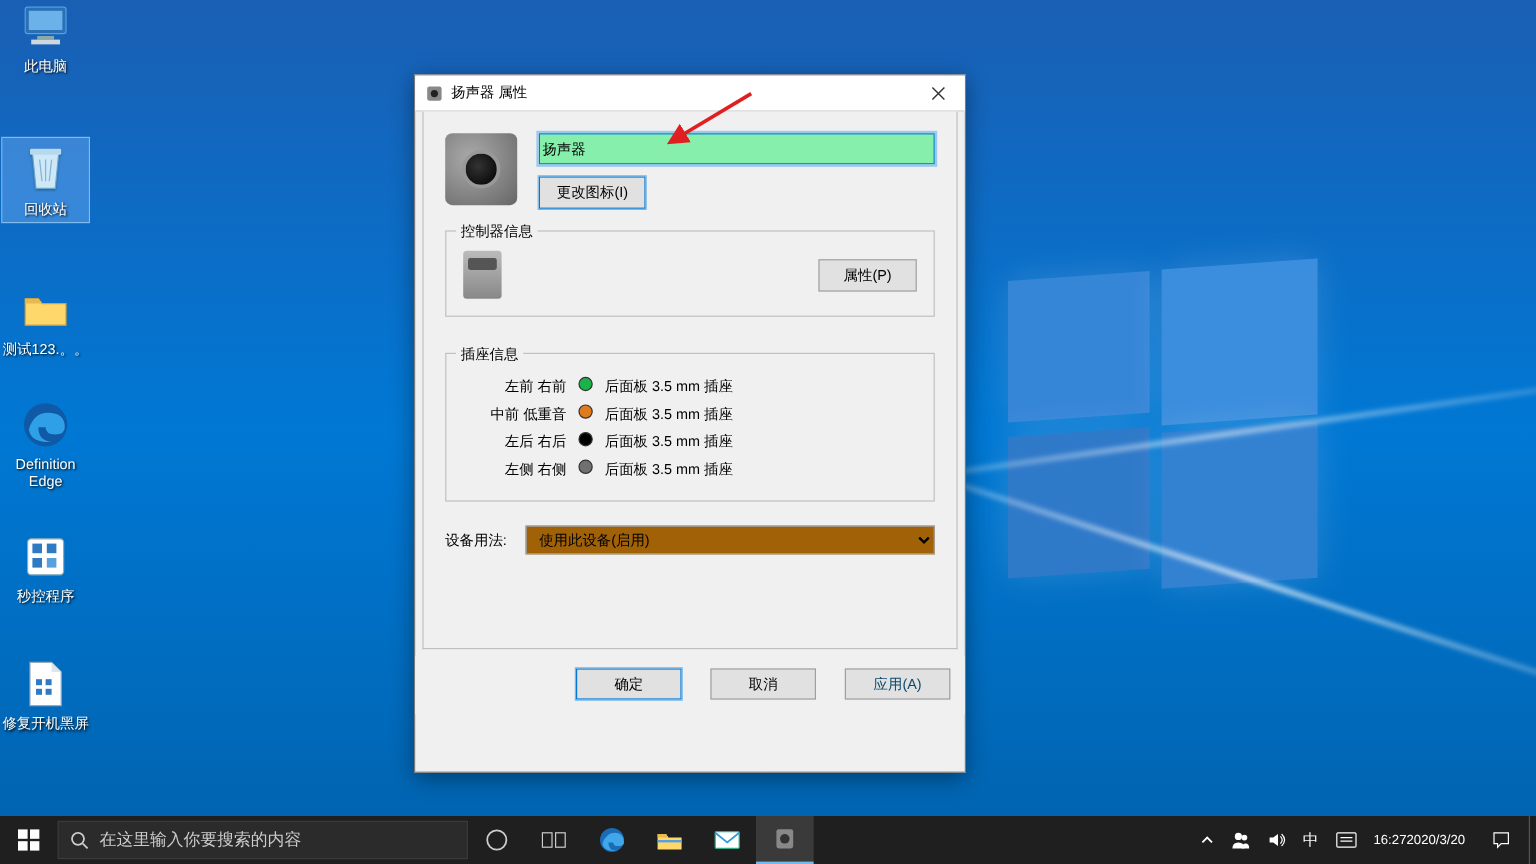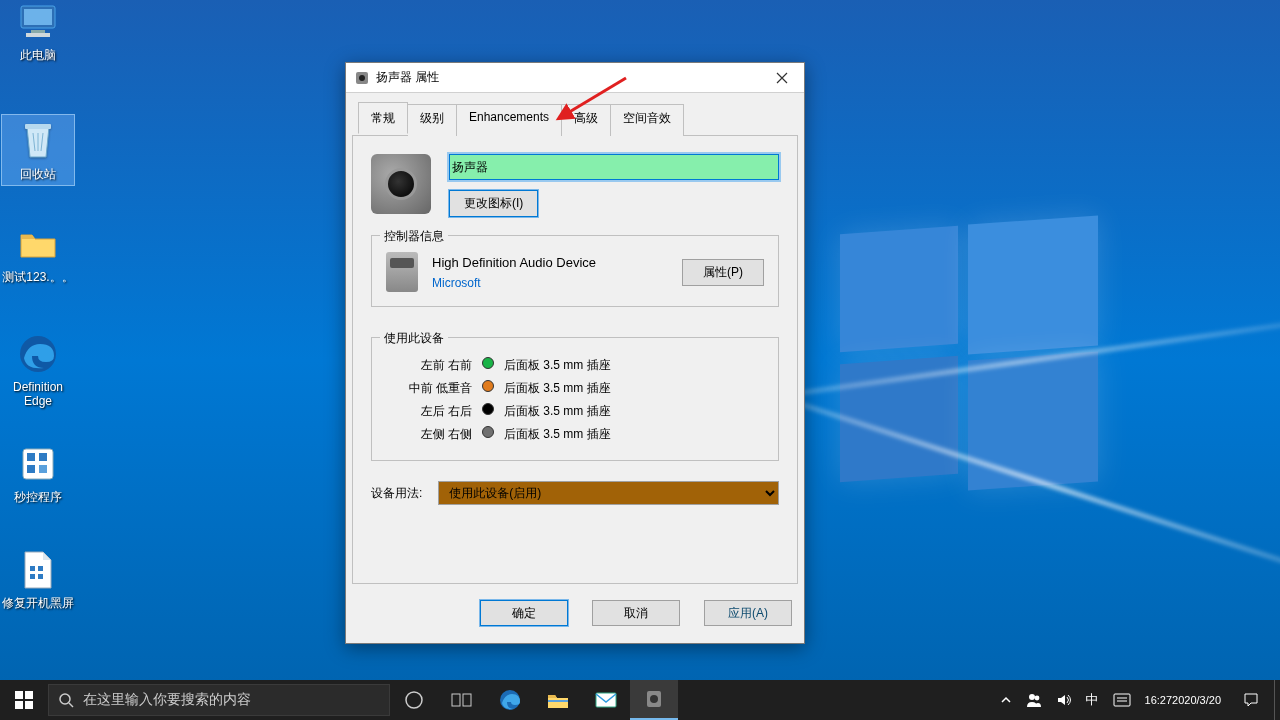"常规" div.tabstrip { html: <div> <div>常规</div> <div>级别</div> <div>Enhancements</div> <div>高级</div> <div>空间音效</div> </div> -> none }
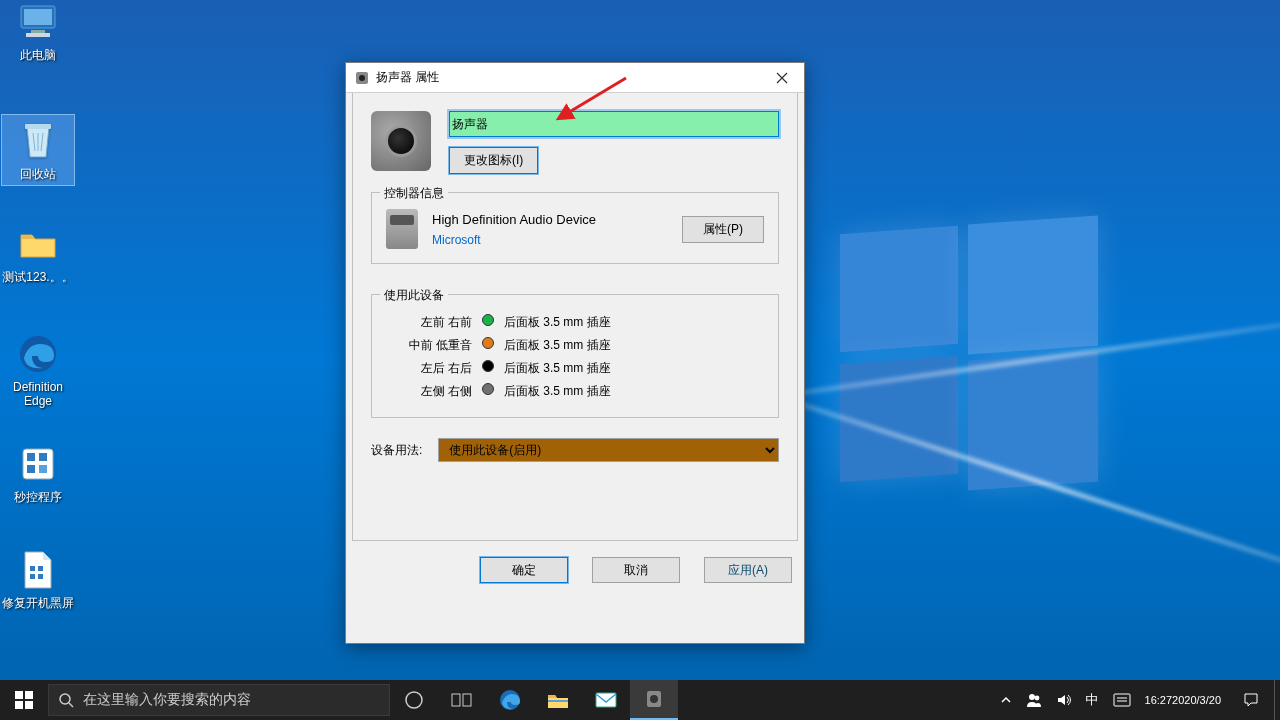"High Definition Audio Device" div.ctrl-text { html: <div> <div>High Definition Audio Device</div> <div>Microsoft</div> </div> -> none }
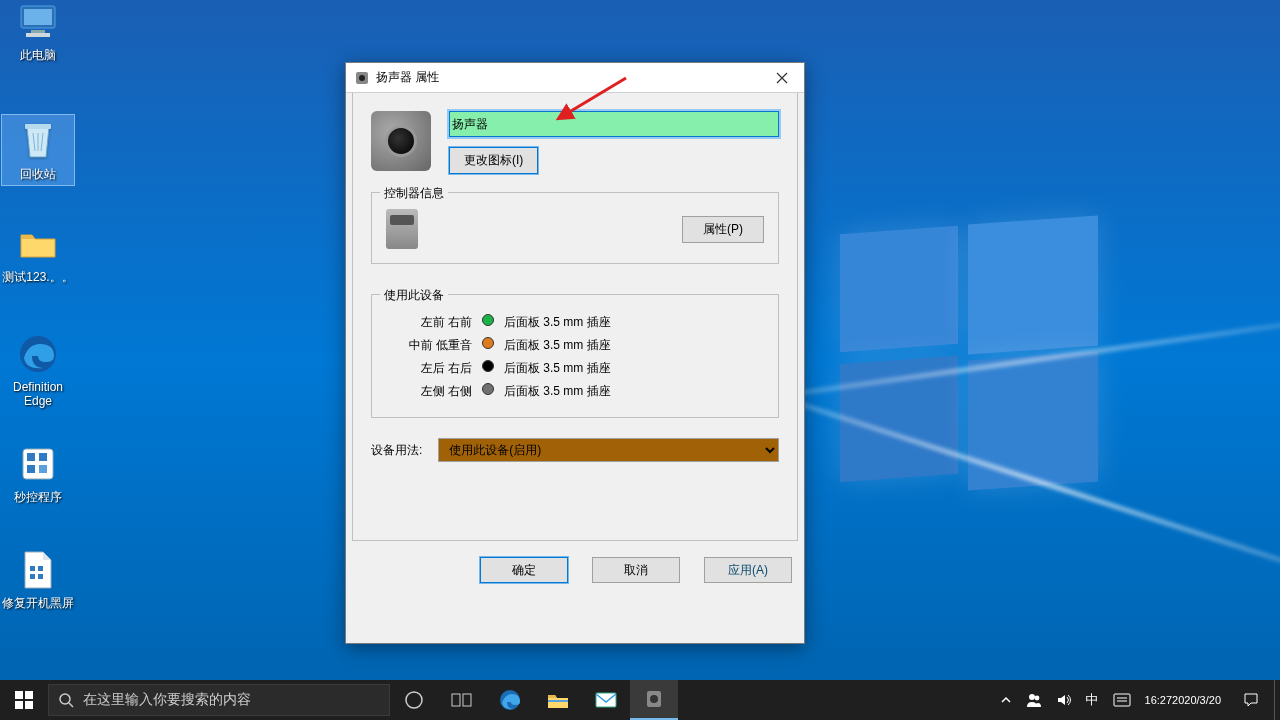"测试123.。。" div.desktop-icon { top: 222px -> 236px }
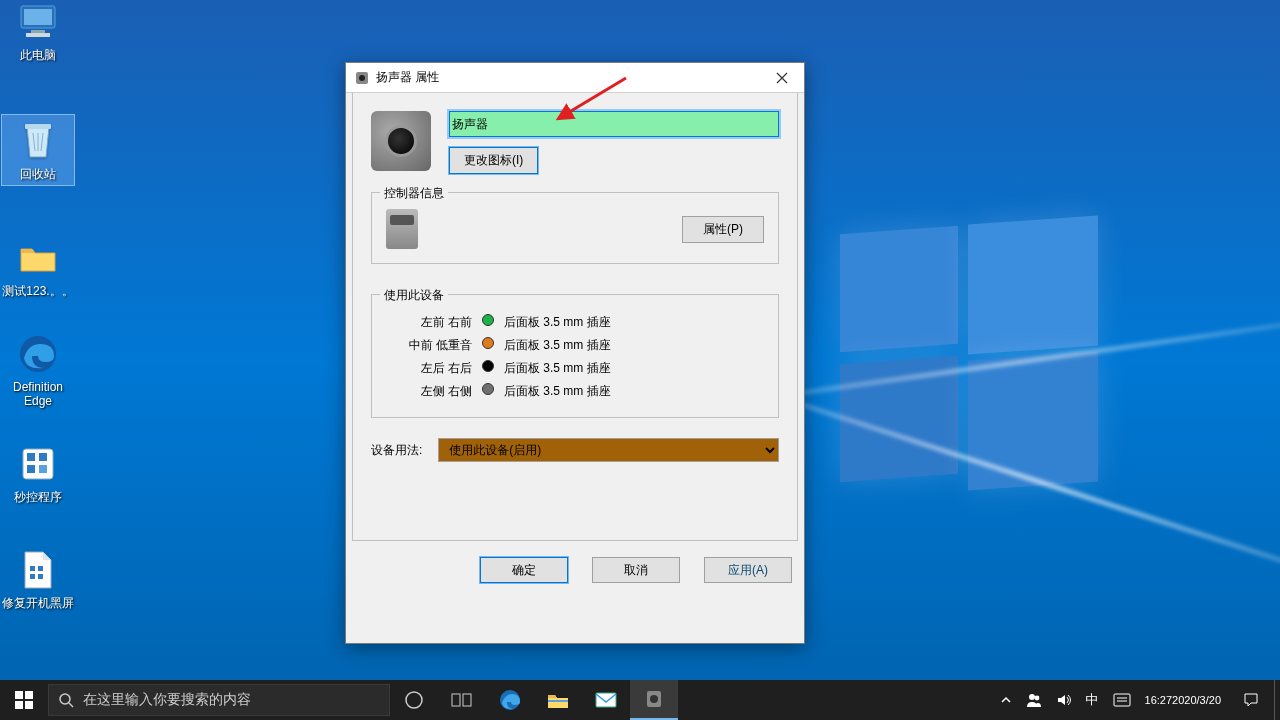"使用此设备" legend { text: 使用此设备 -> 插座信息 }
